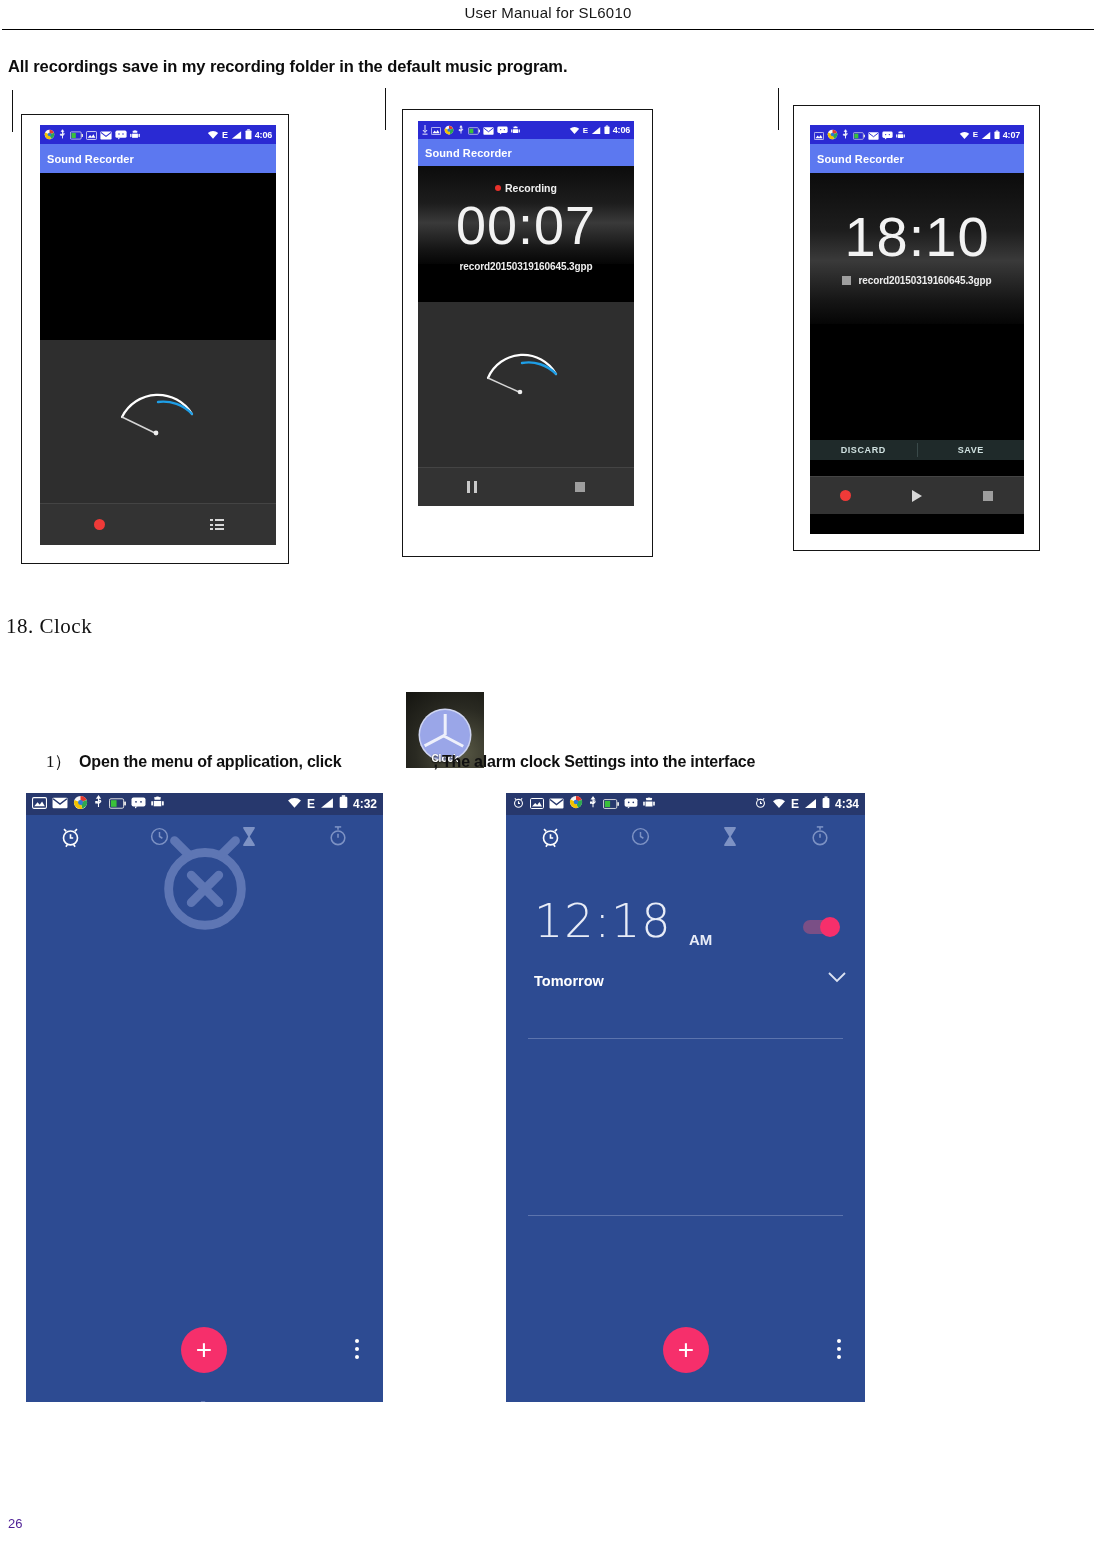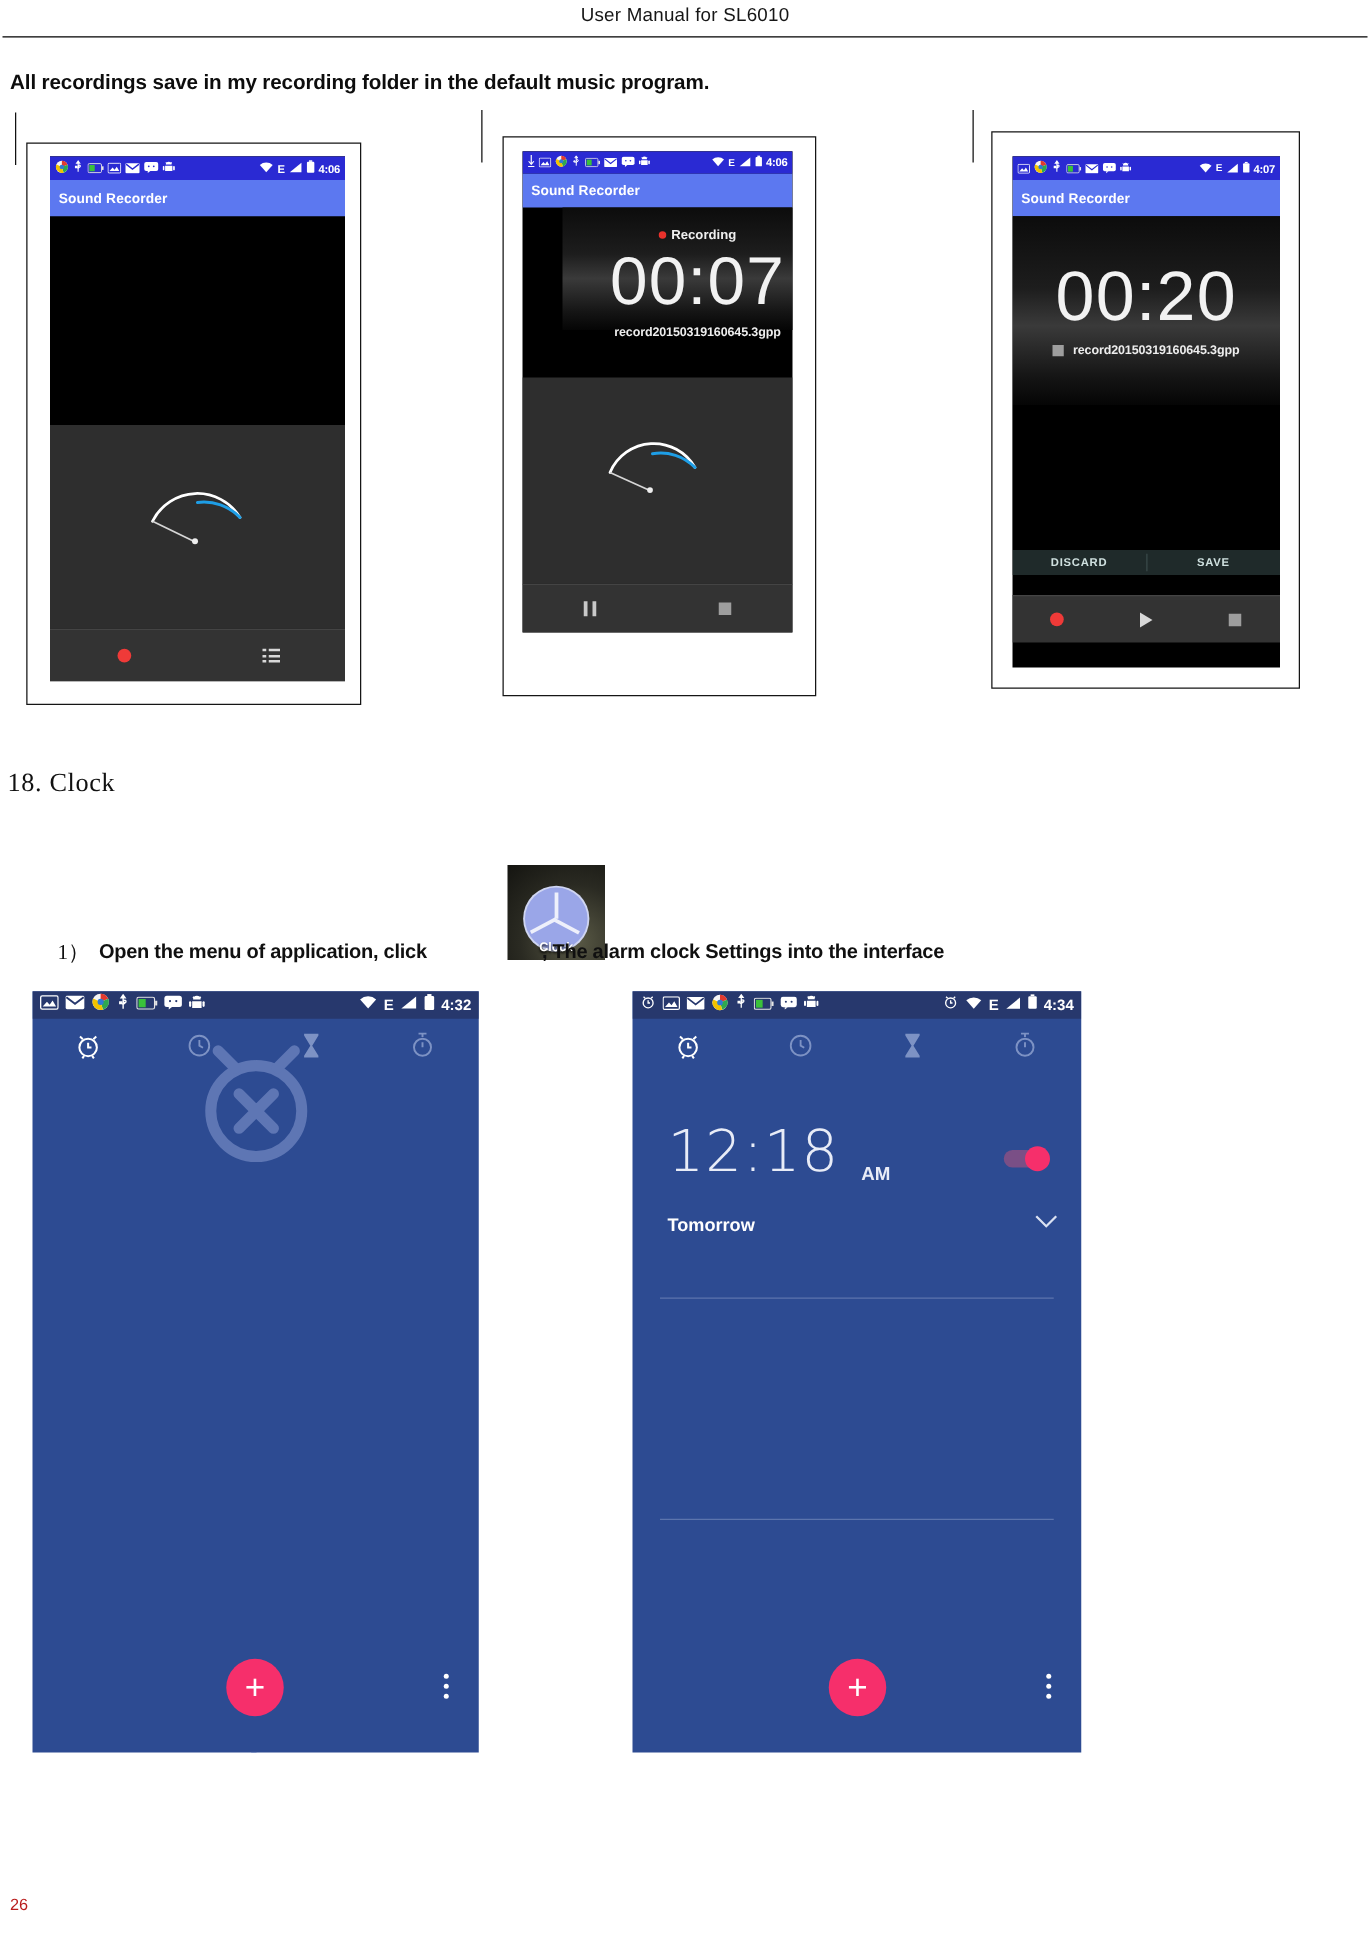"Recording" div.rec-top { margin-left: 32px -> none }
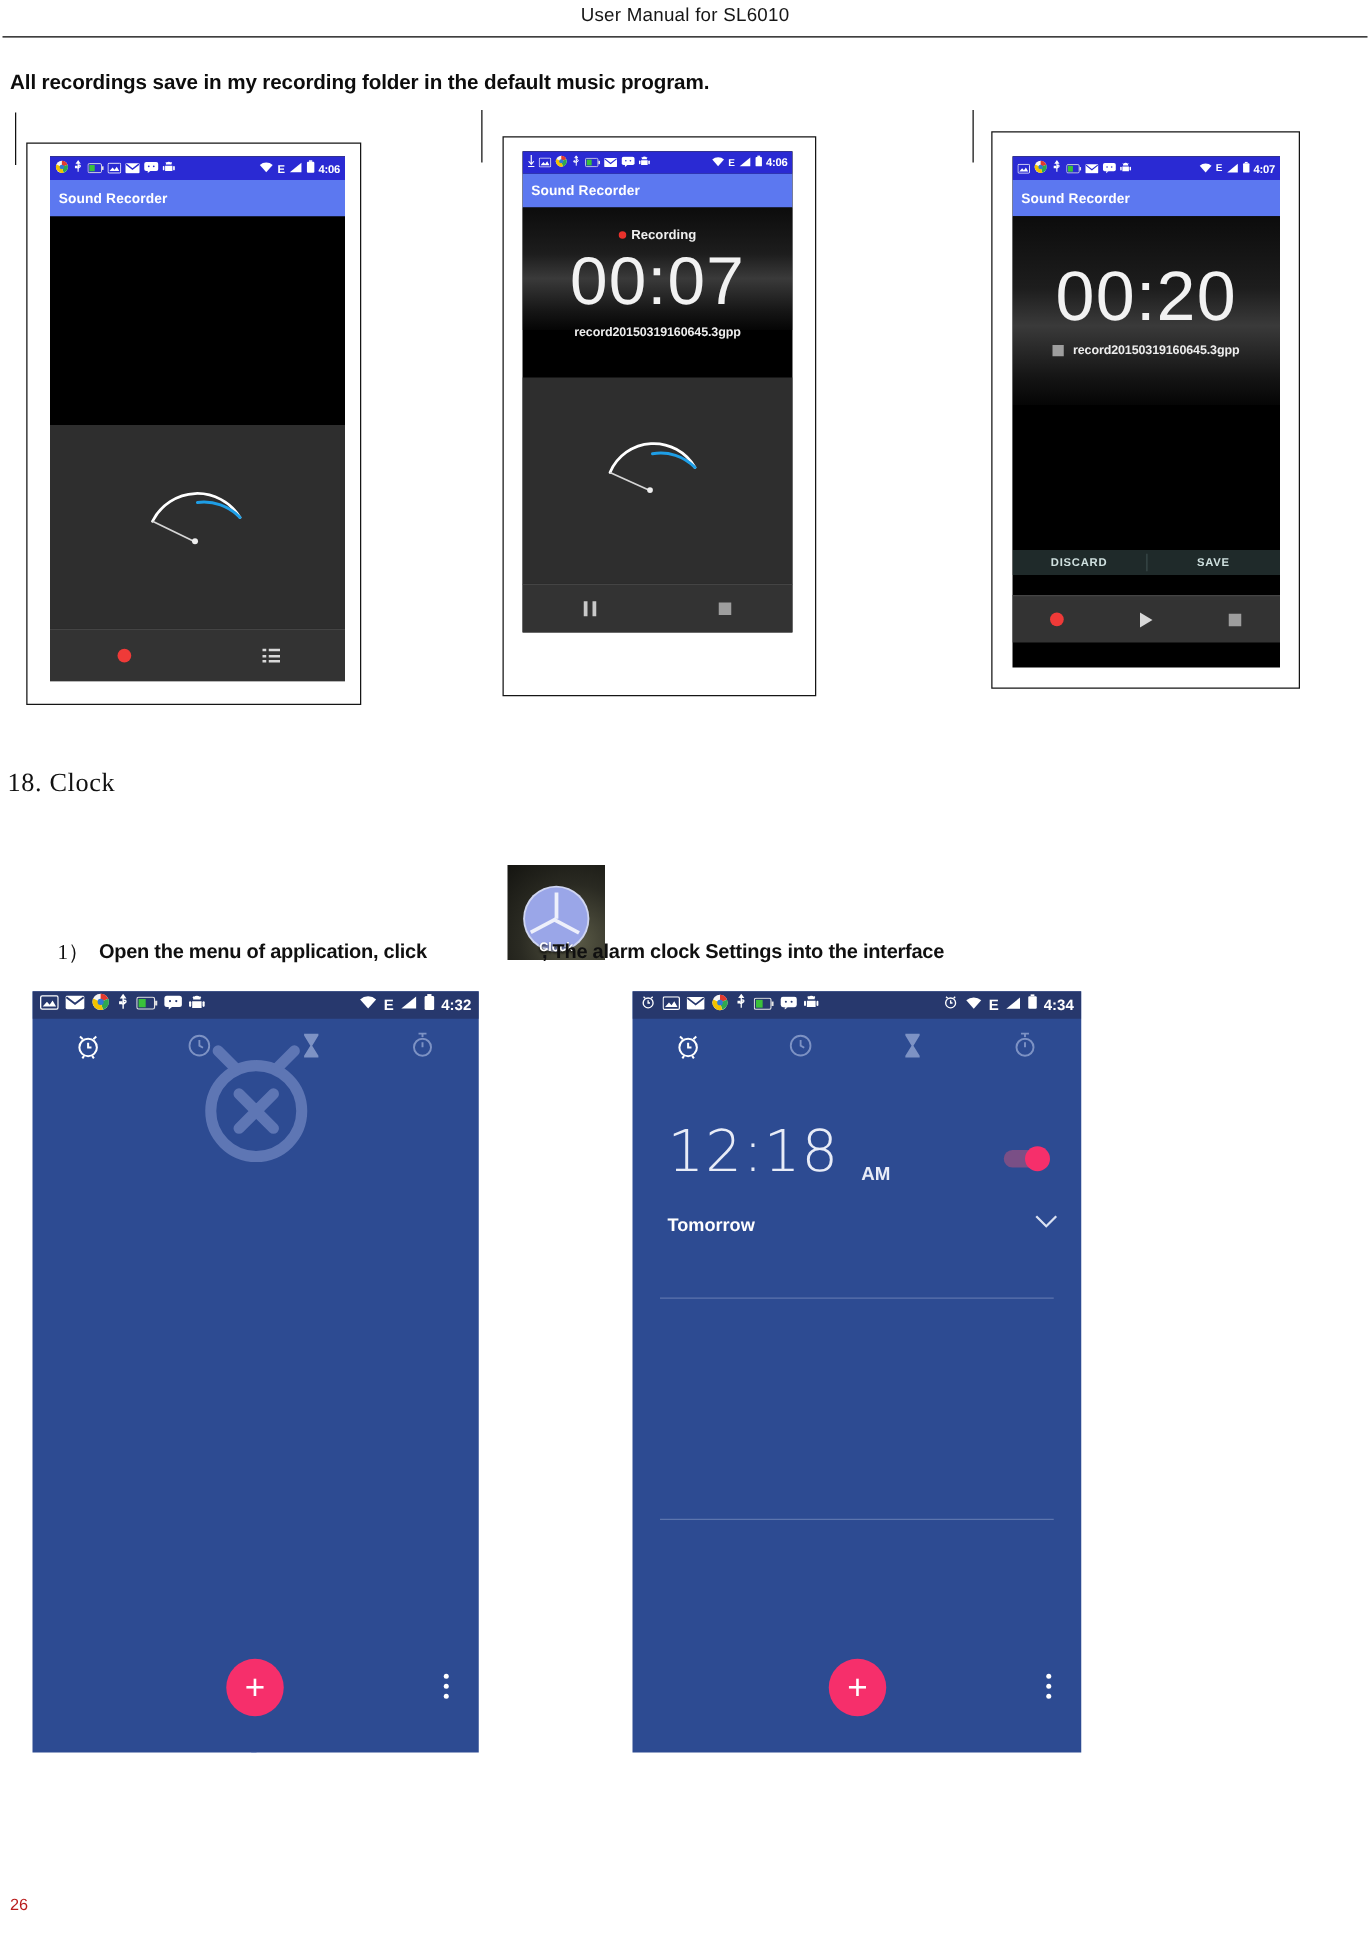"00:20" div.rec-timer { text: 00:20 -> 18:10 }
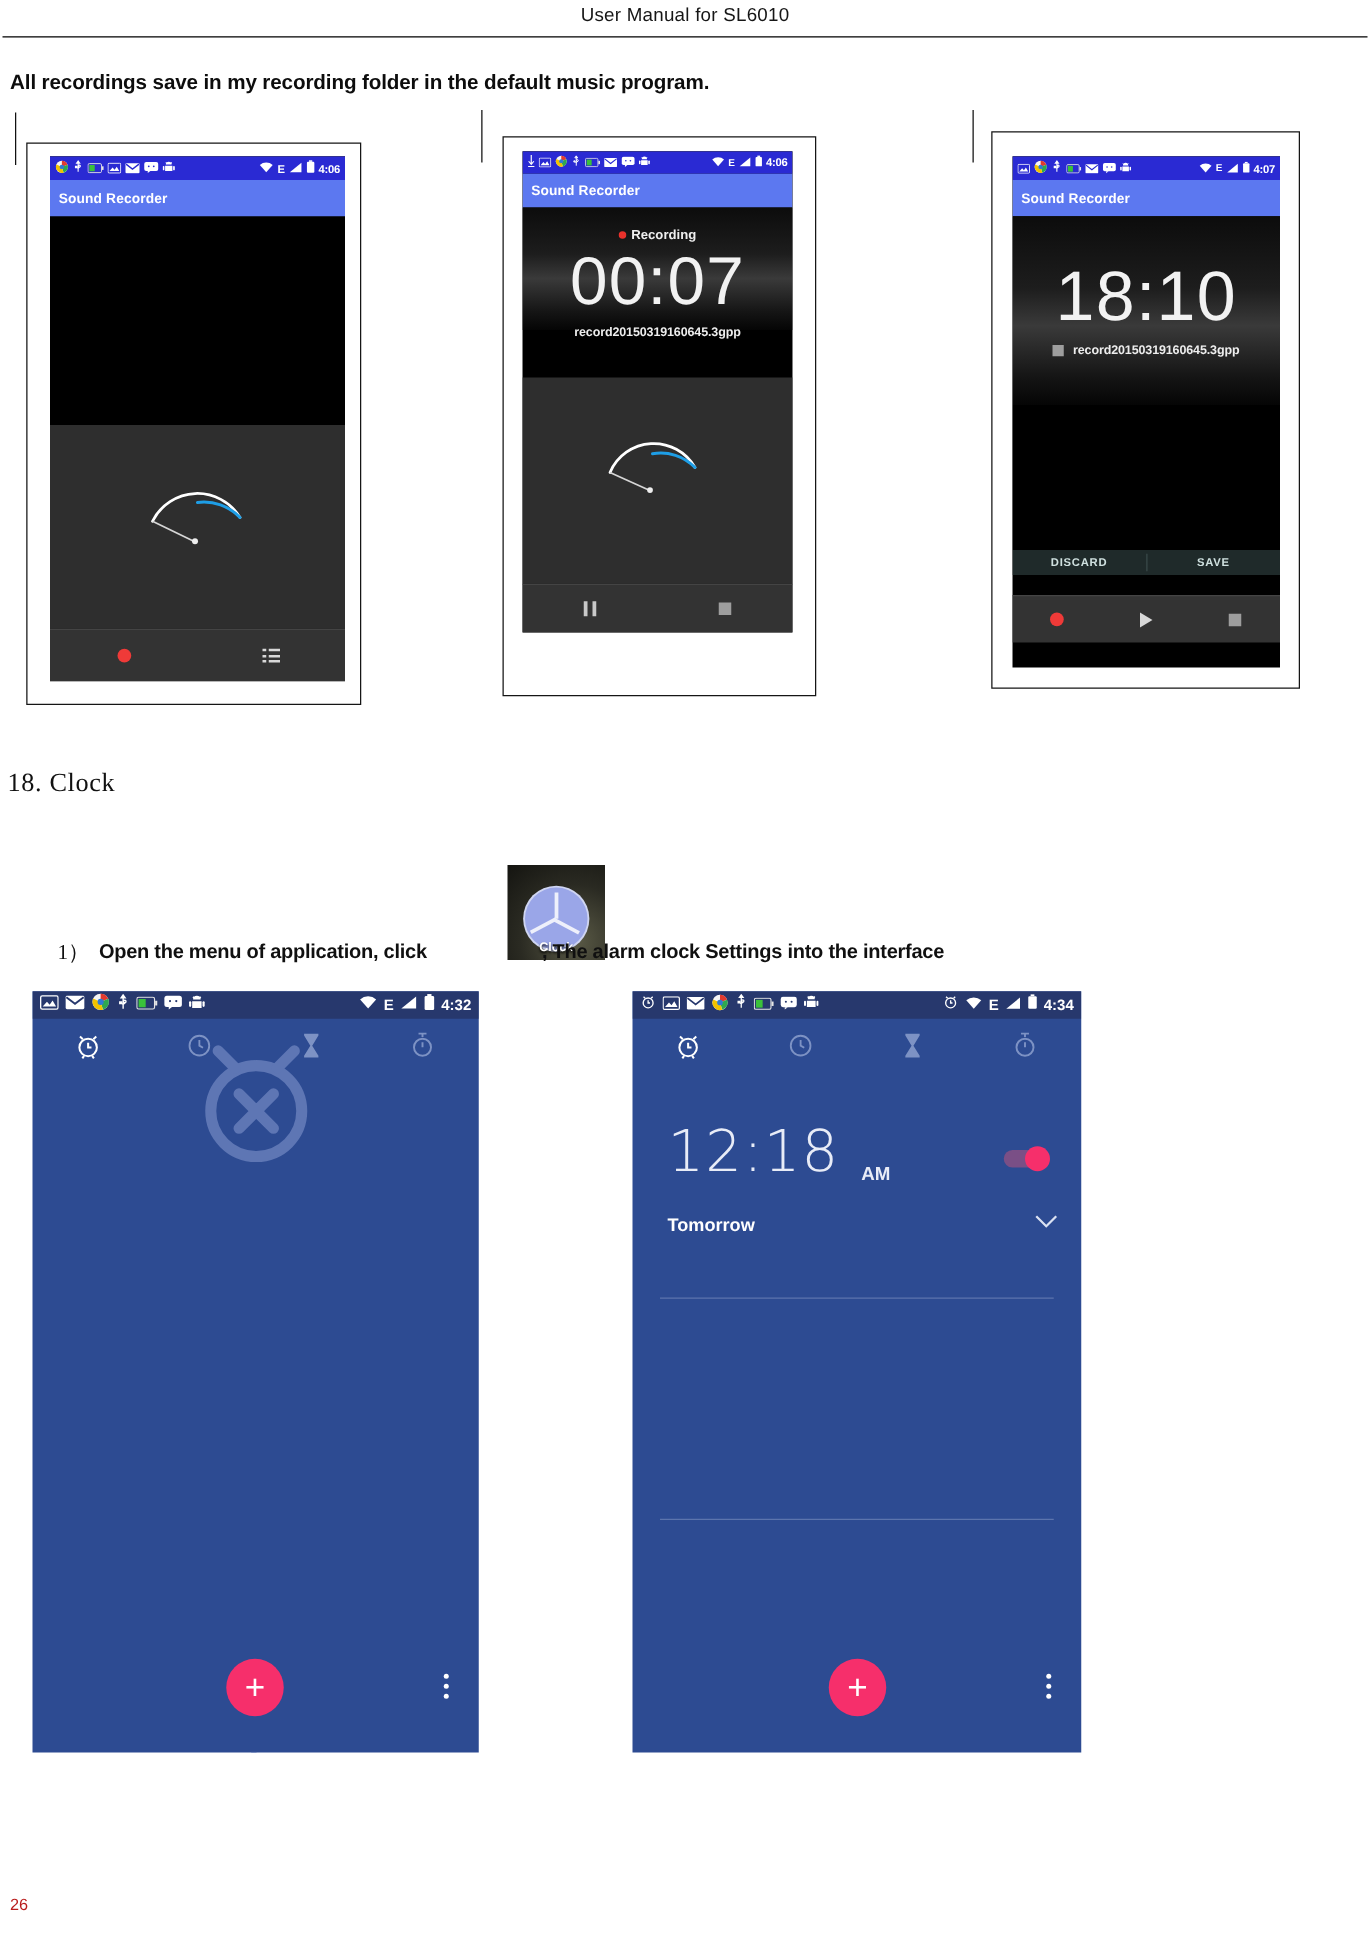"26" #page-number { color: #b91c1c -> #4c1d95 }
